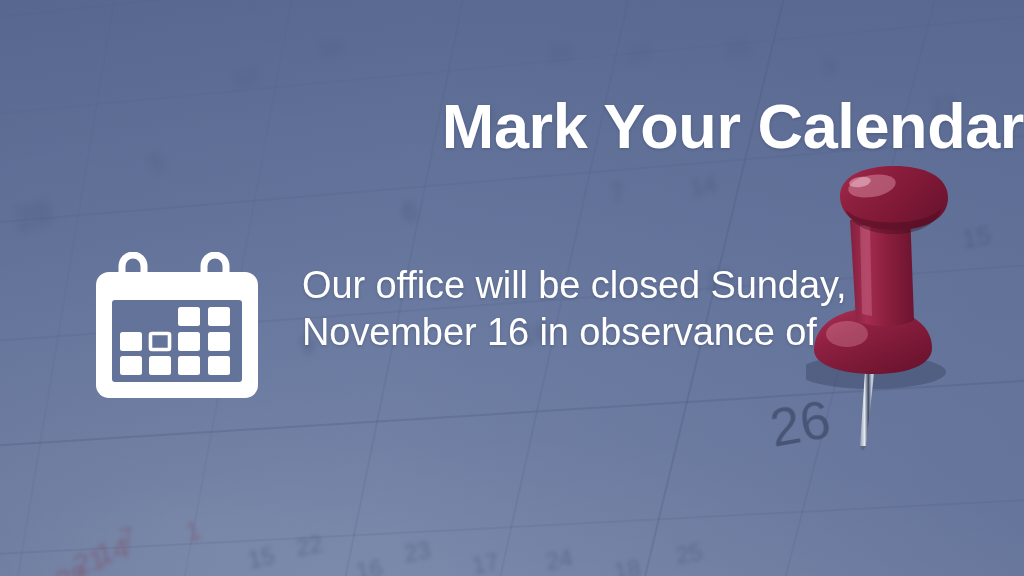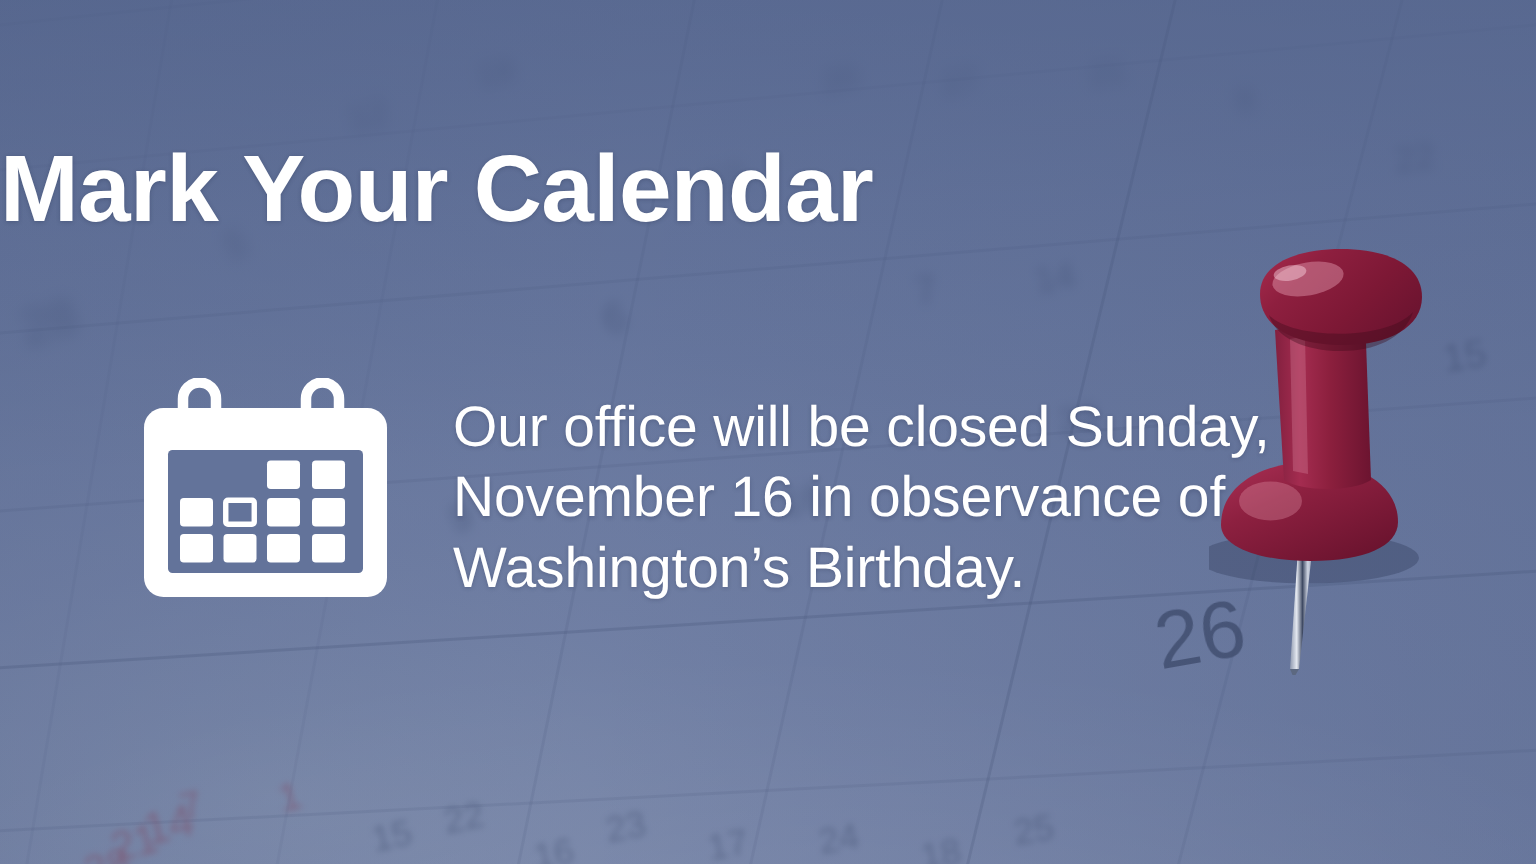"Mark Your Calendar" #headline { text-align: left -> right }
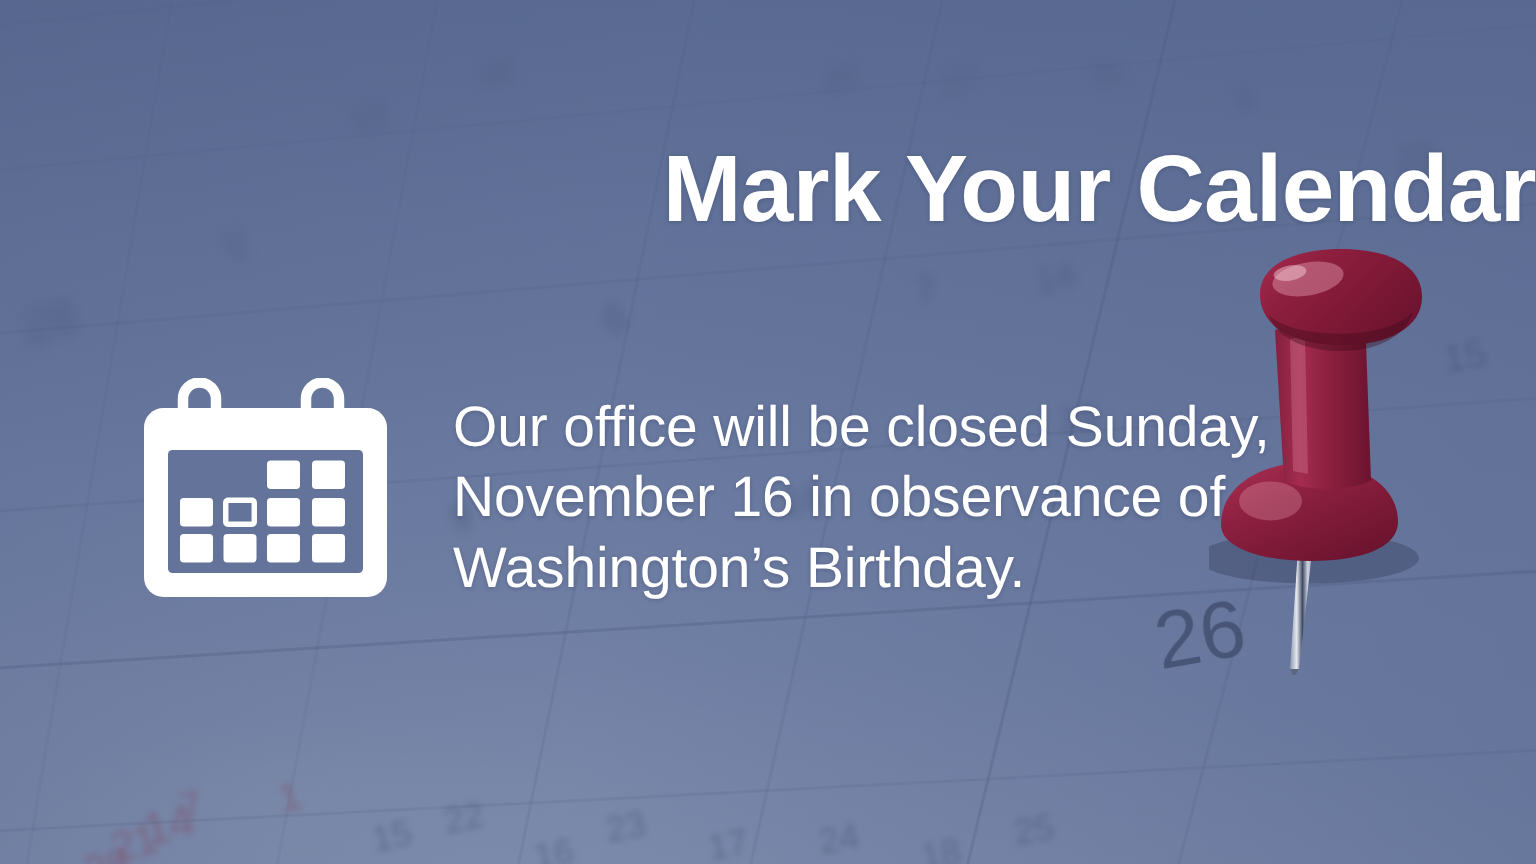"Washington’s Birthday." div { html: <div>Washington’s Birthday.</div> -> none }
